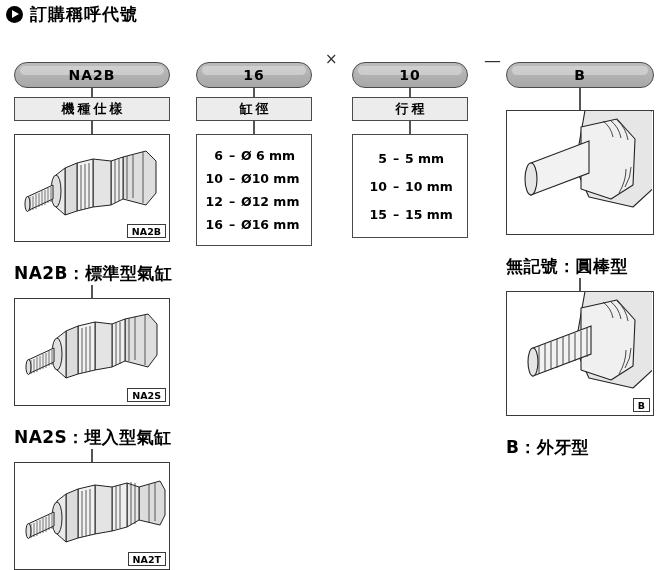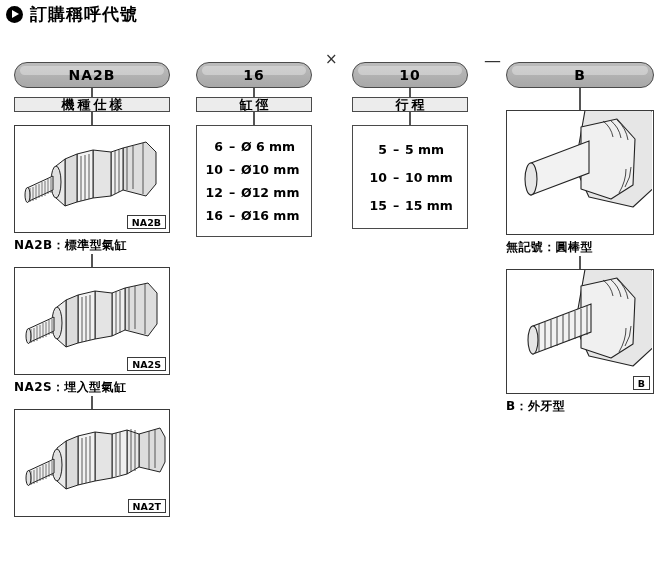"機種仕樣" .labelbox { height: 15px -> 24px }
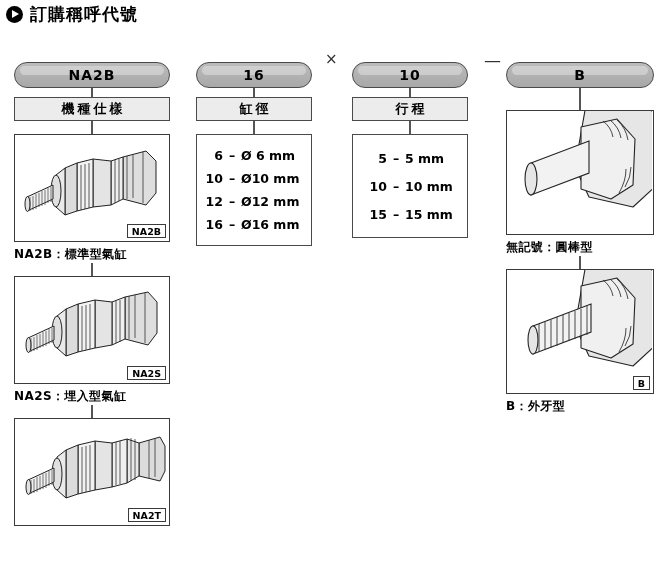"NA2B：標準型氣缸" .caption { font-size: 12px -> 17px; margin-top: 4px -> 20px }
